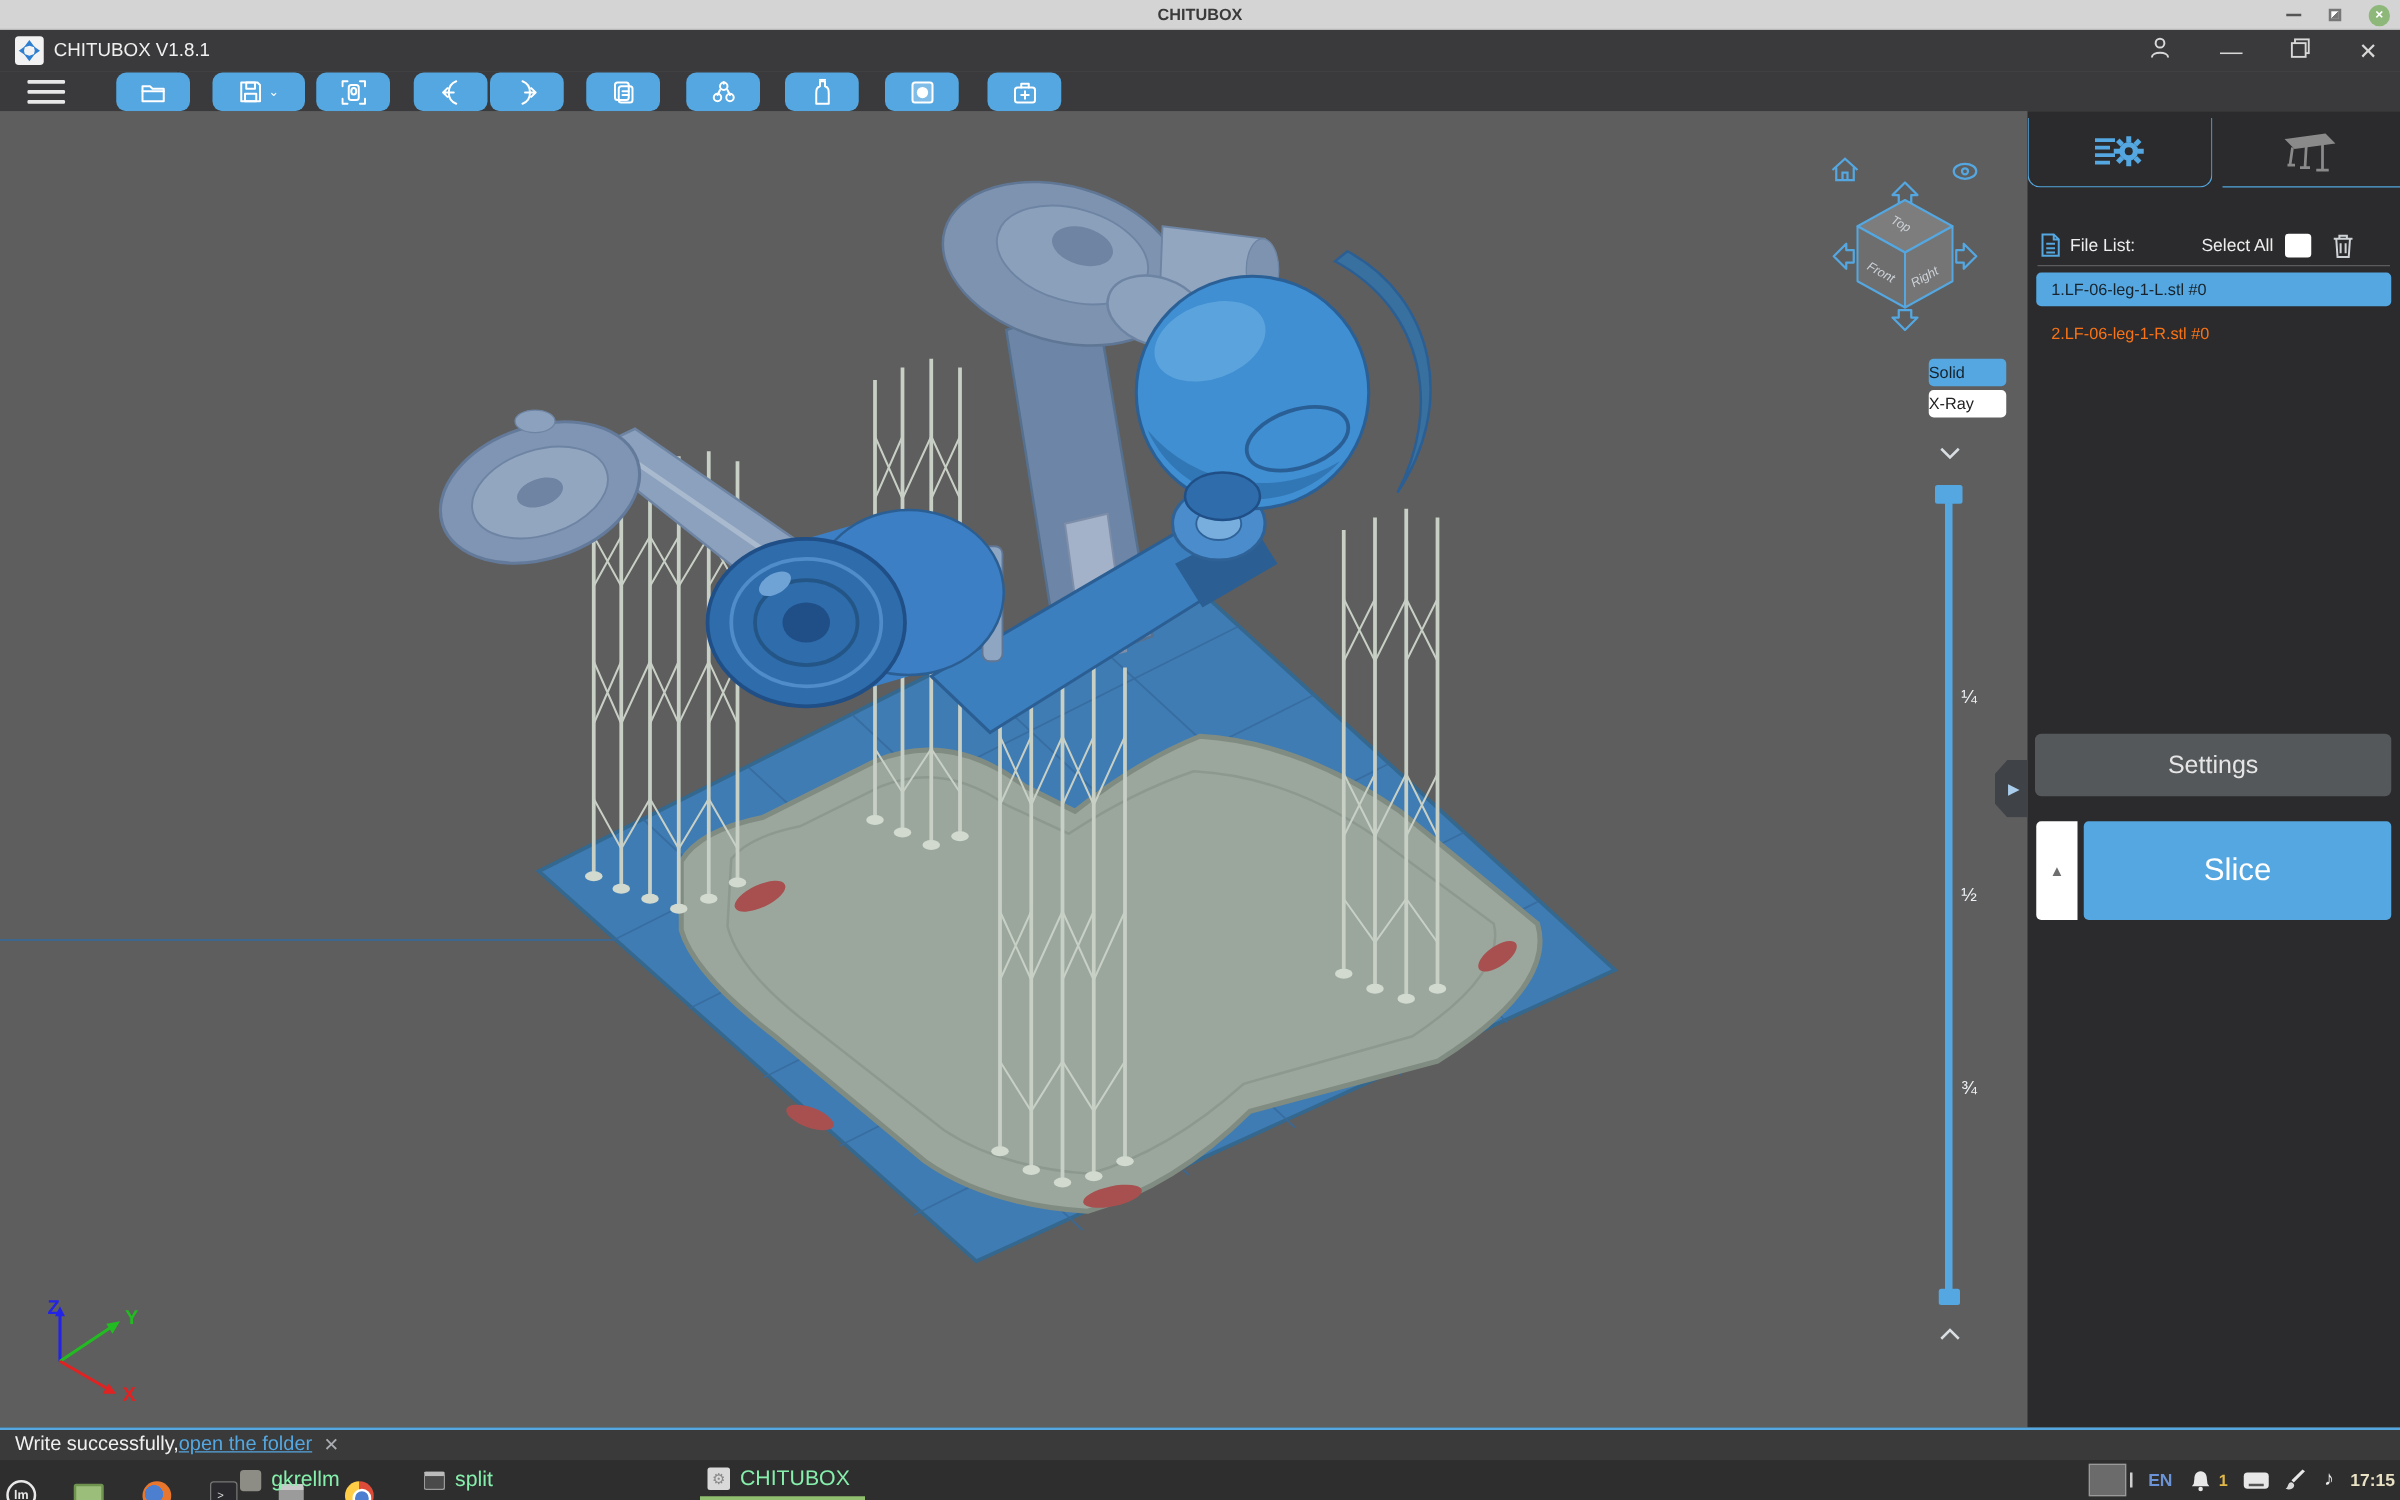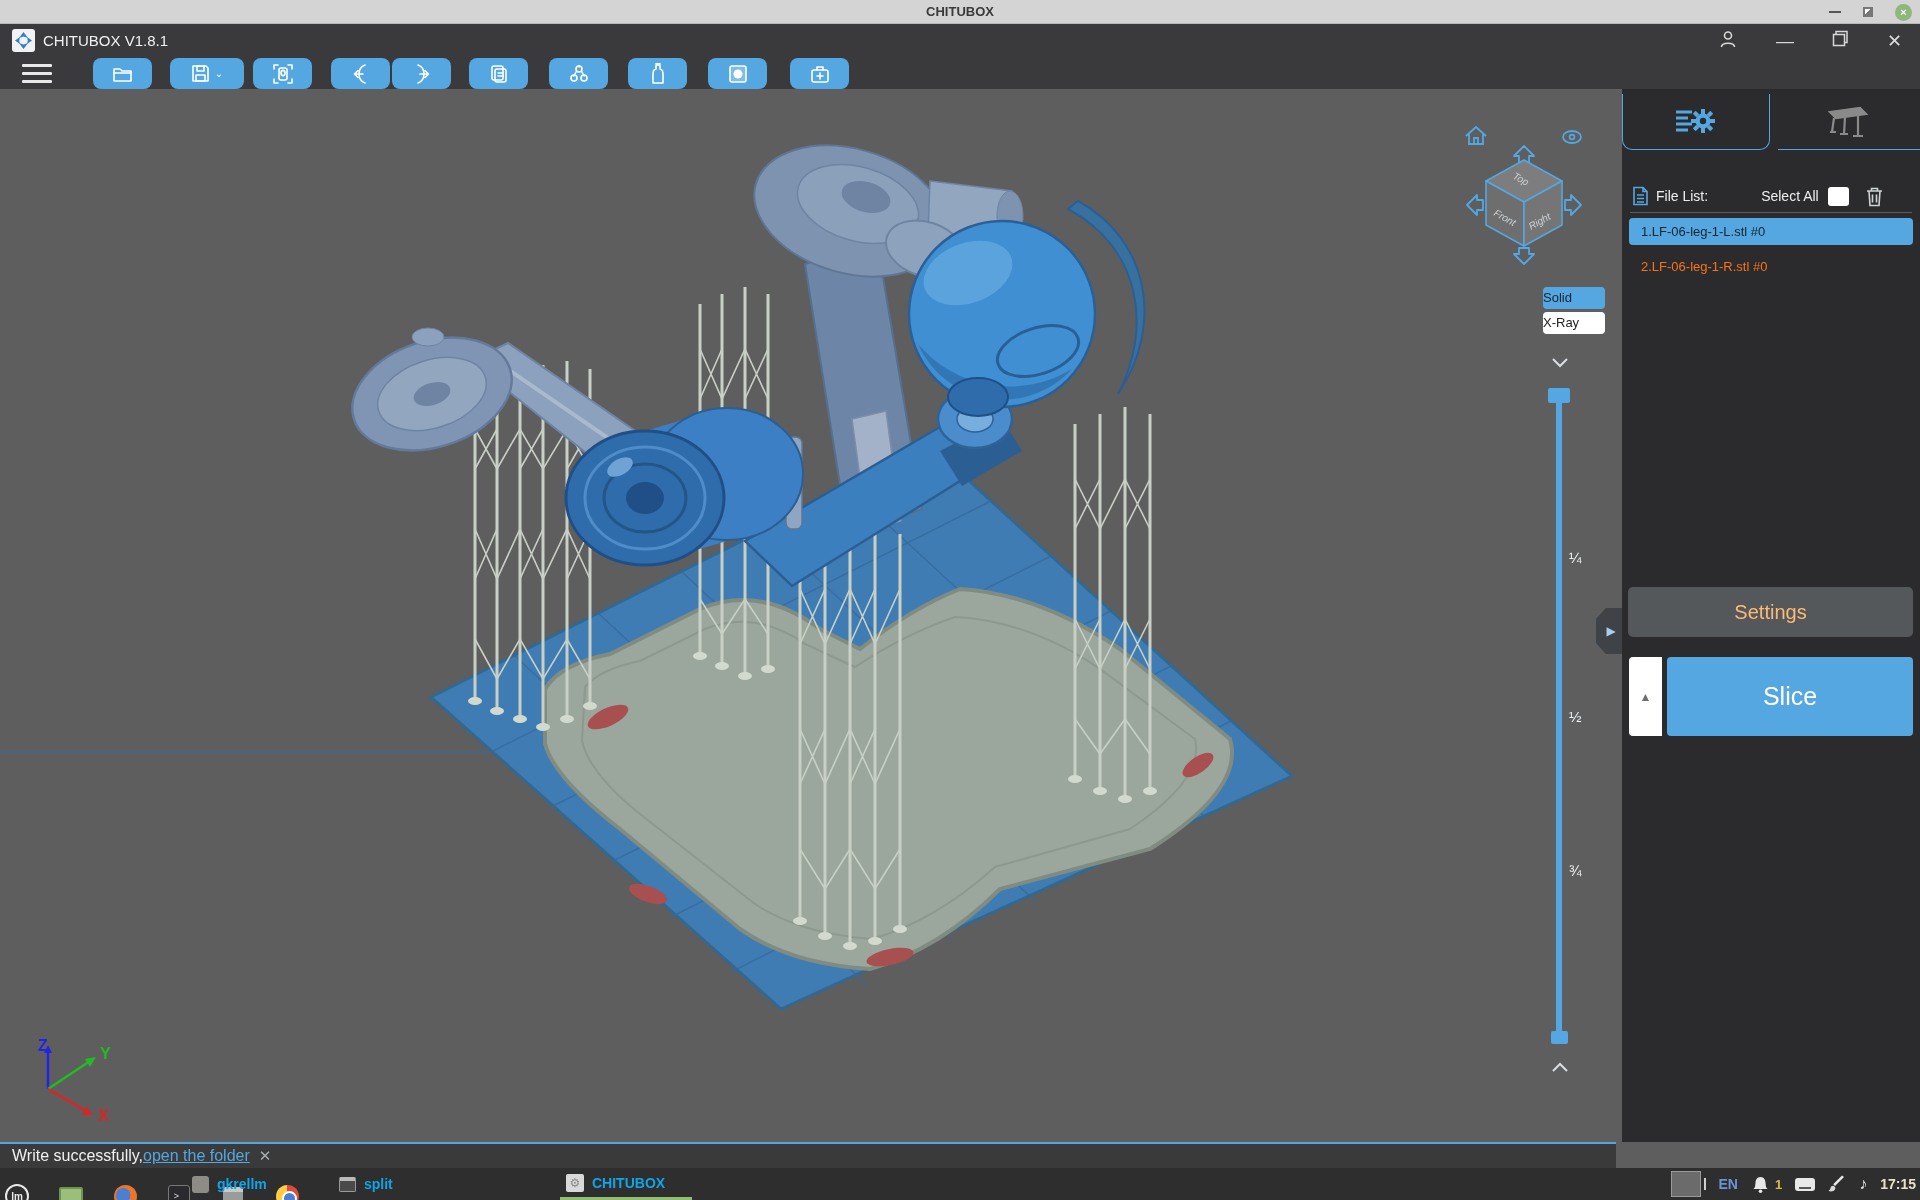"Settings" .settings-btn { color: #fdba74 -> #e5e5e5 }
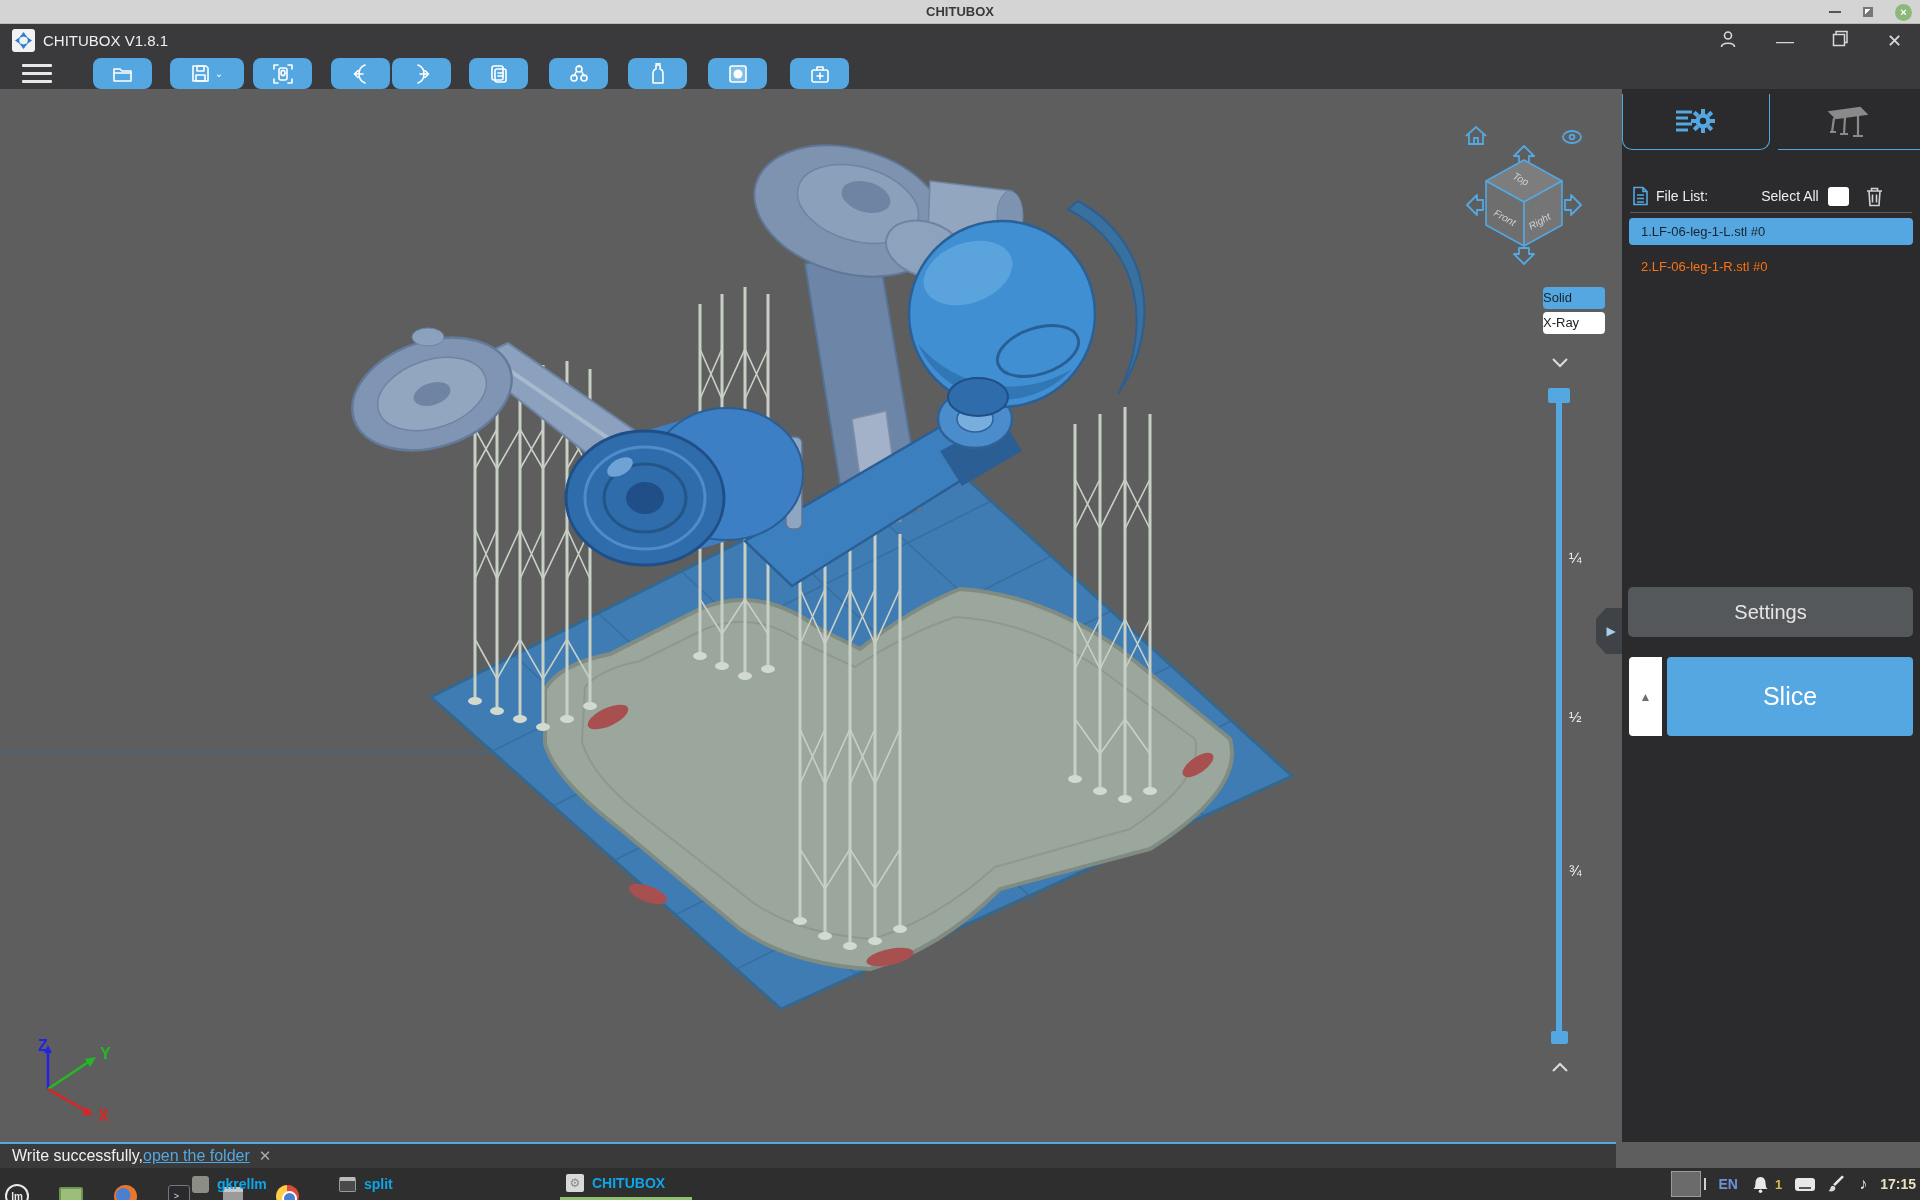"Write successfully," .statusbar { width: 1616px -> 1920px }
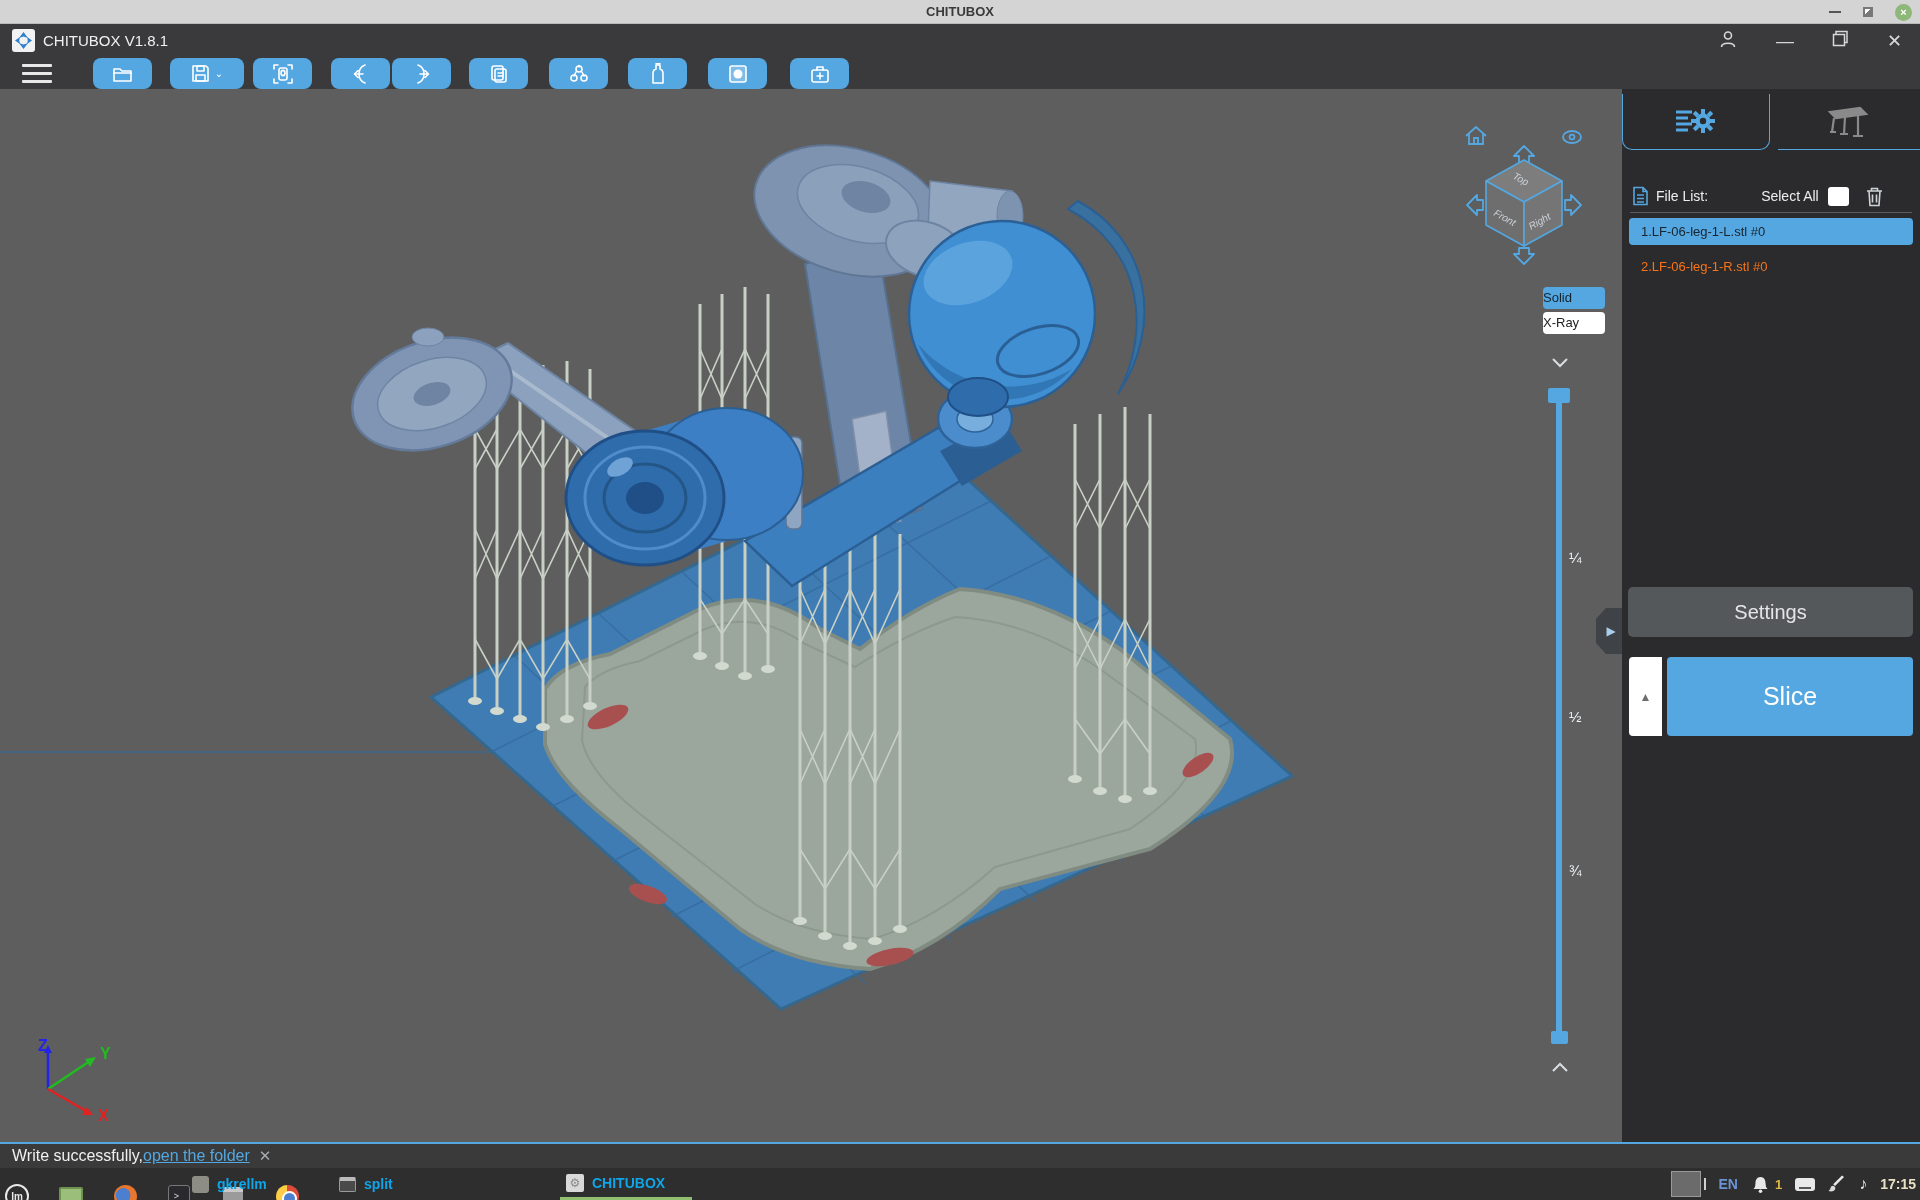"gkrellm" .task .tlabel { color: #0ea5e9 -> #86efac; font-size: 14px -> 17px; font-weight: bold -> normal }
